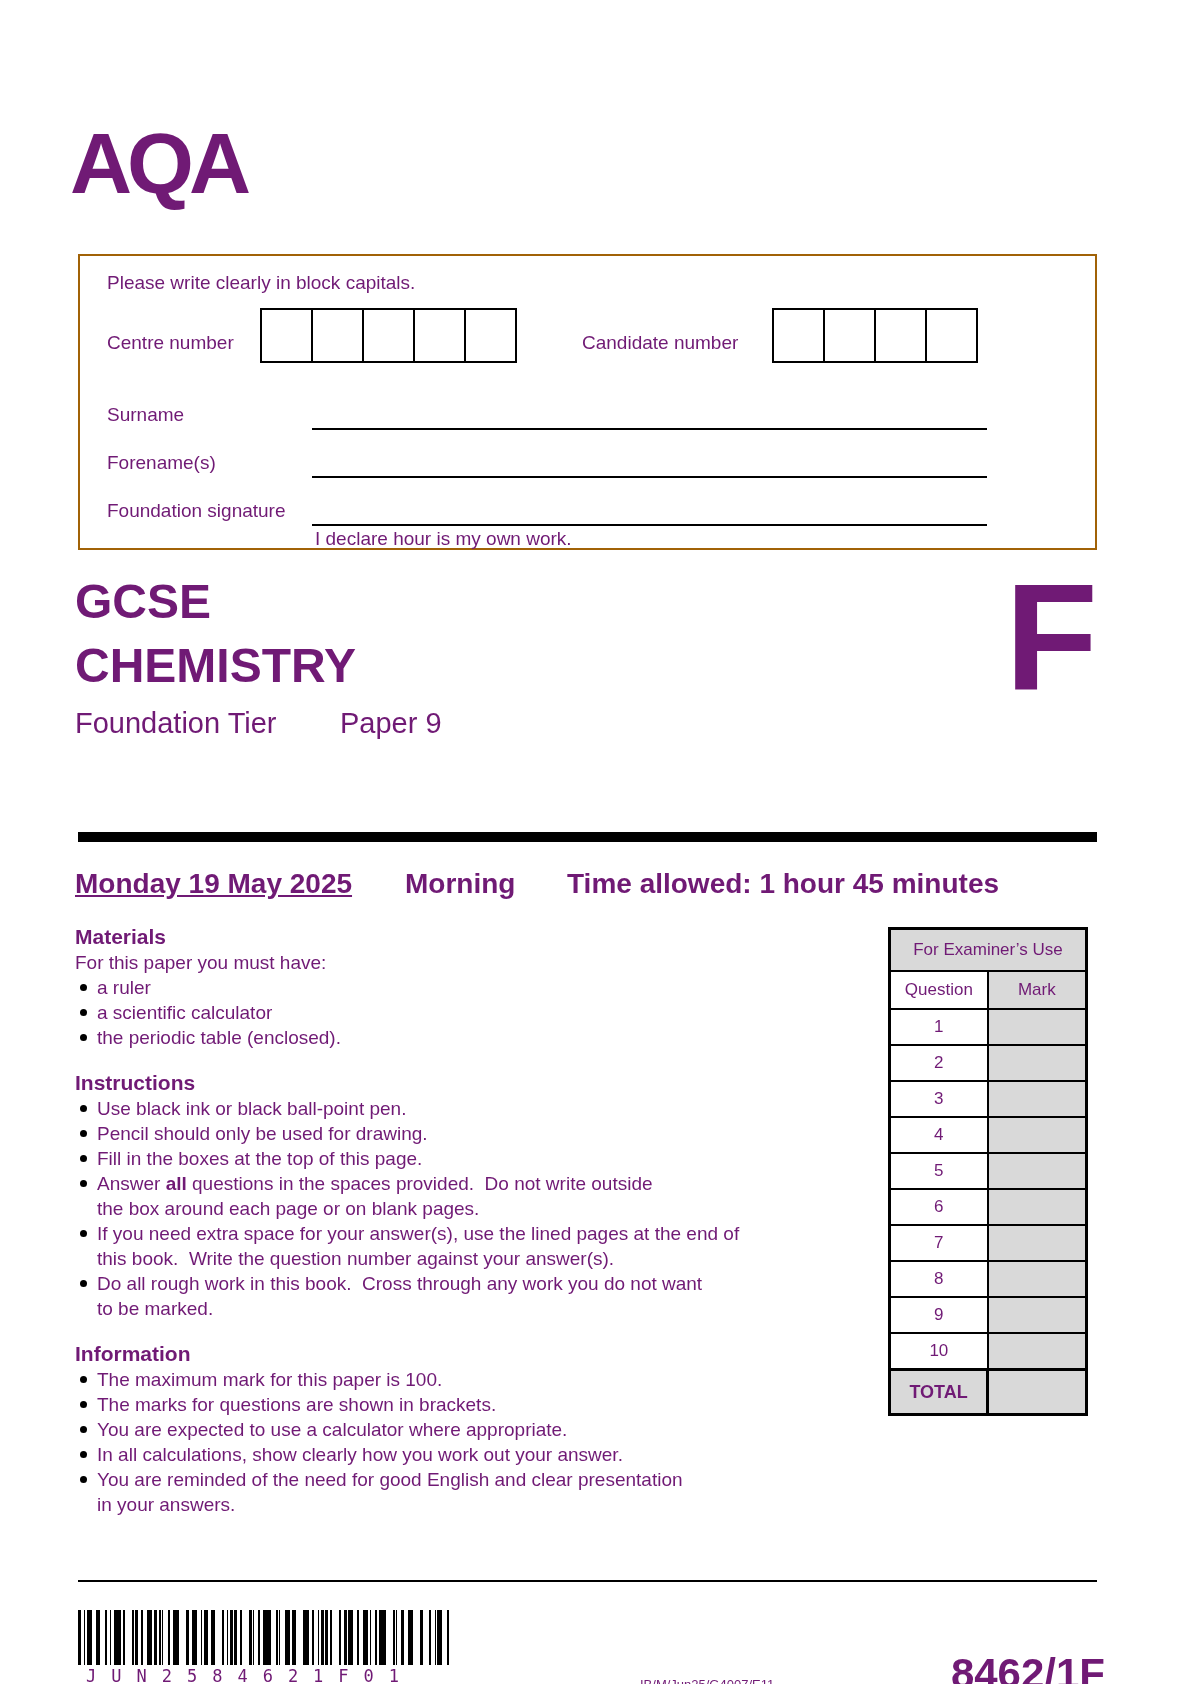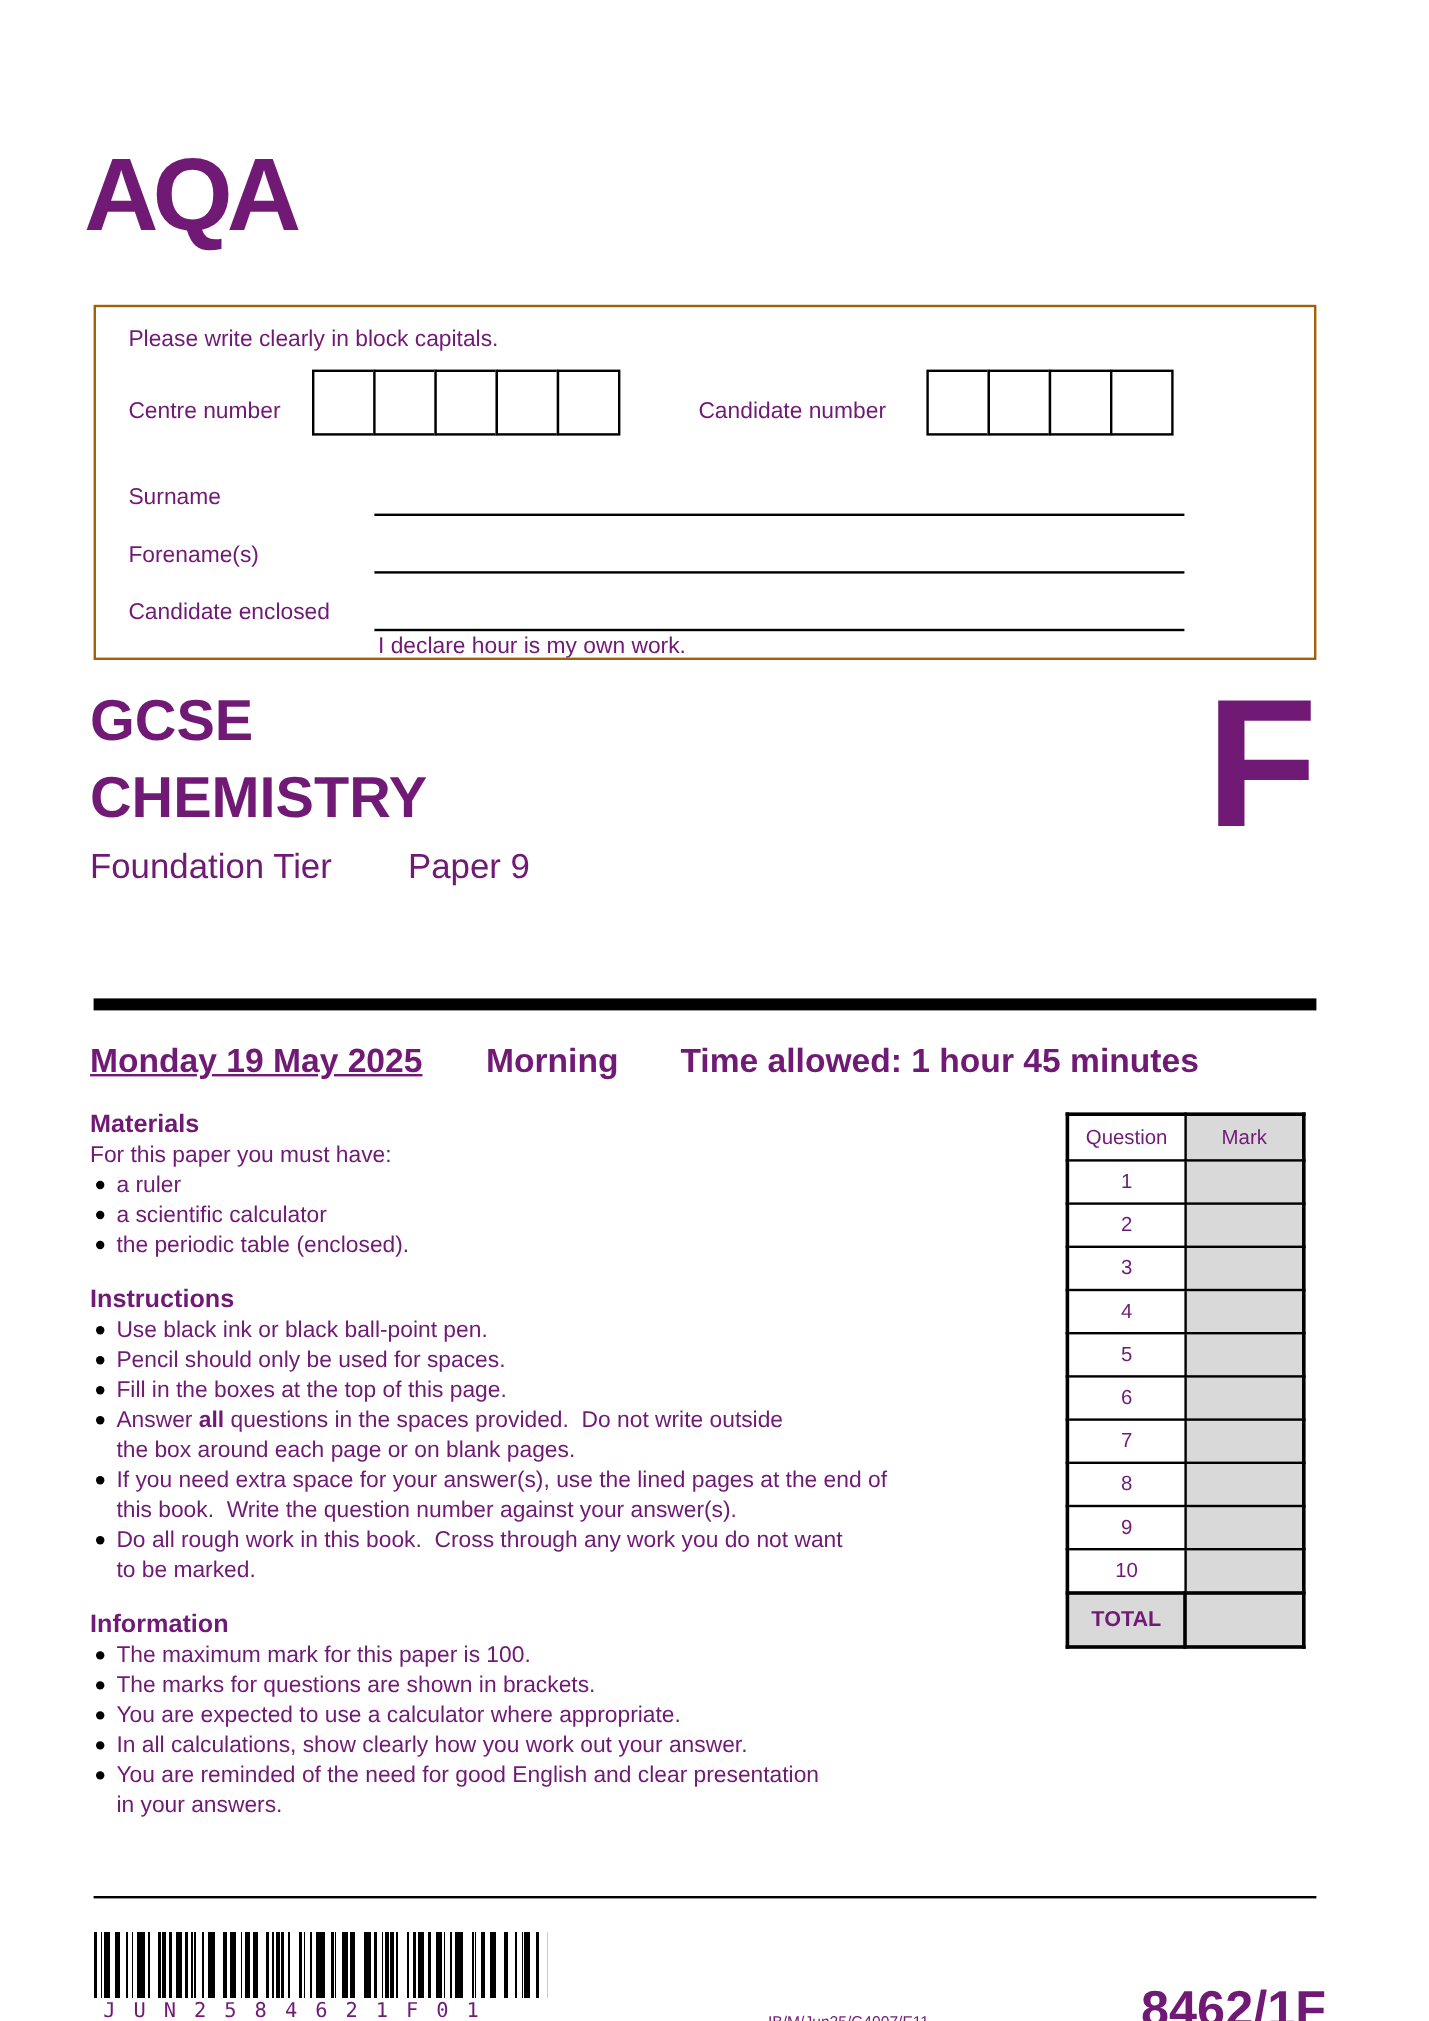"Candidate enclosed" div.lbl { text: Candidate enclosed -> Foundation signature }
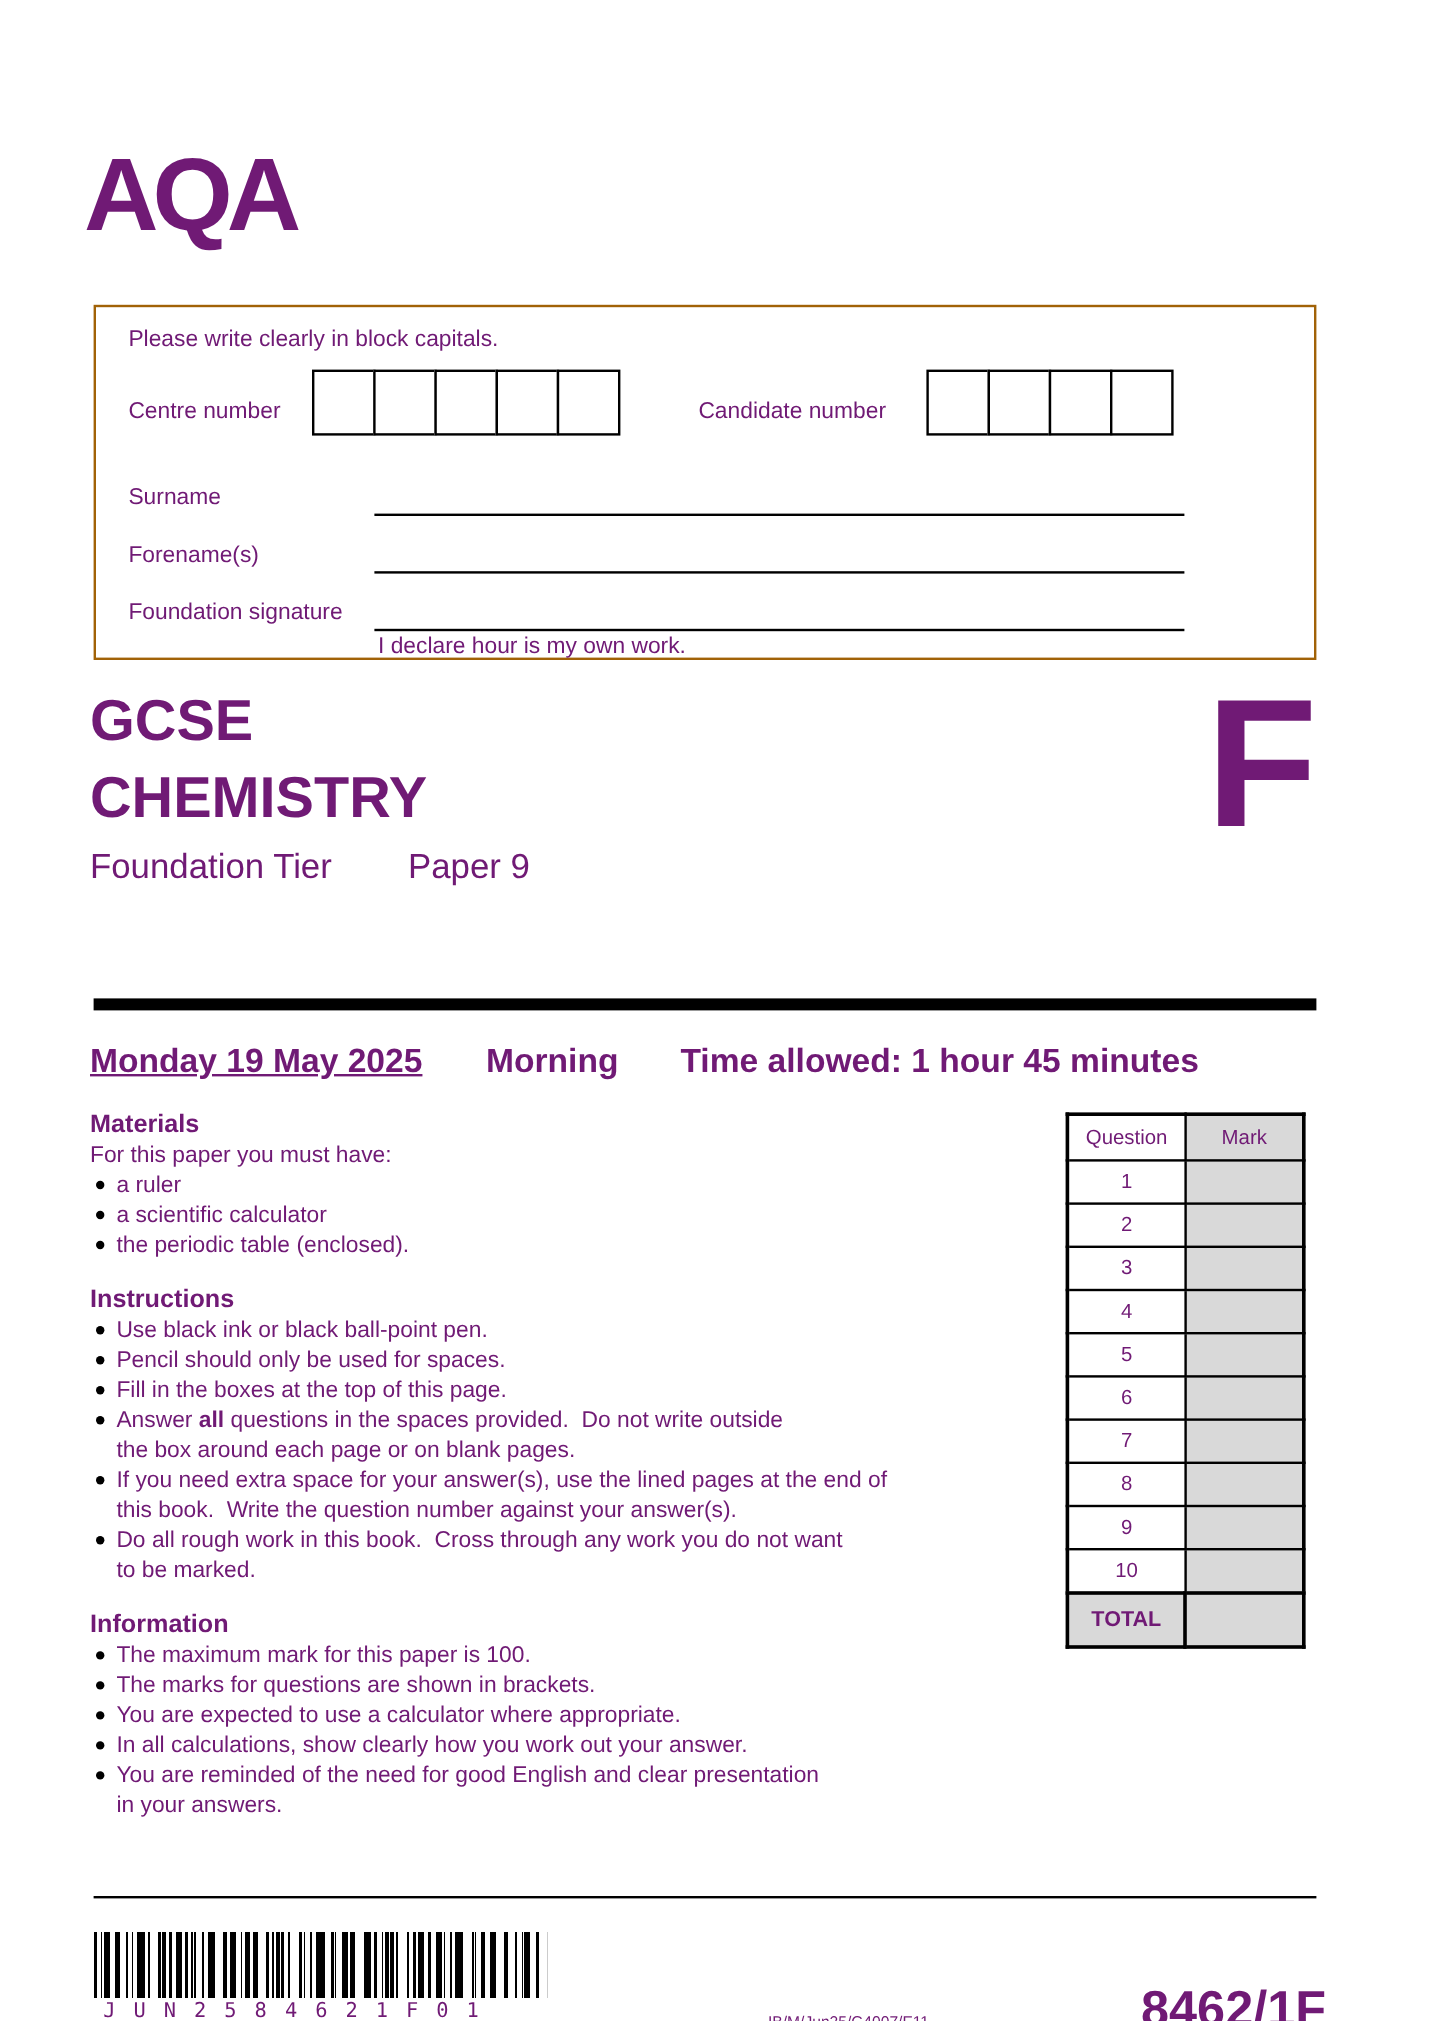"For Examiner’s Use" tr { html: none -> <tr> <td>For Examiner’s Use</td> </tr> }
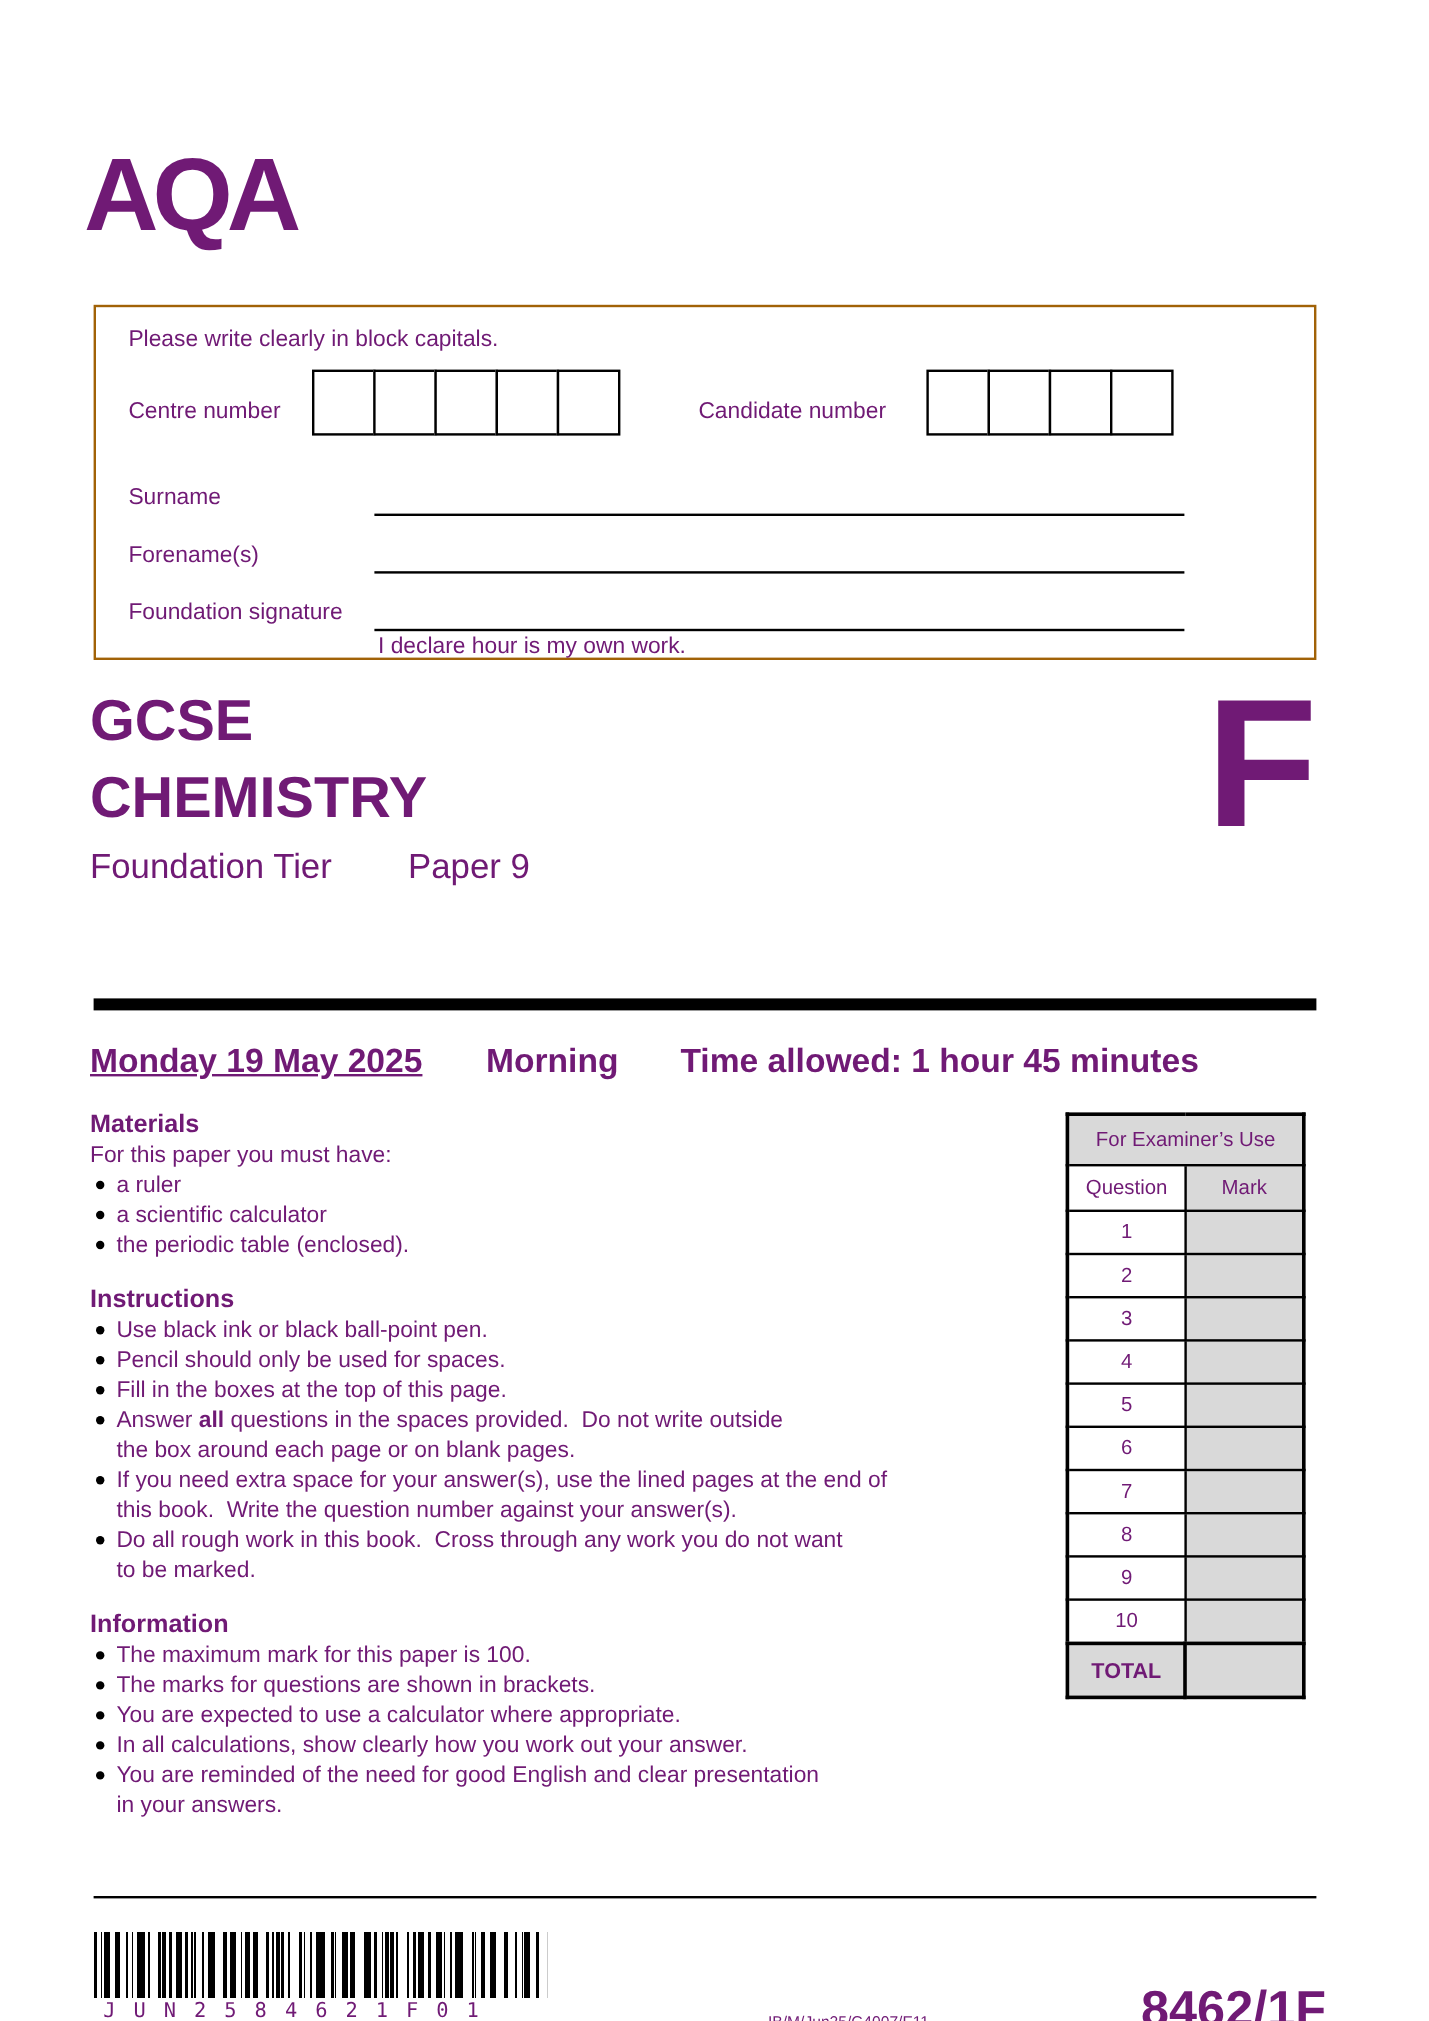"Pencil should only be used" li { text: spaces -> drawing }
